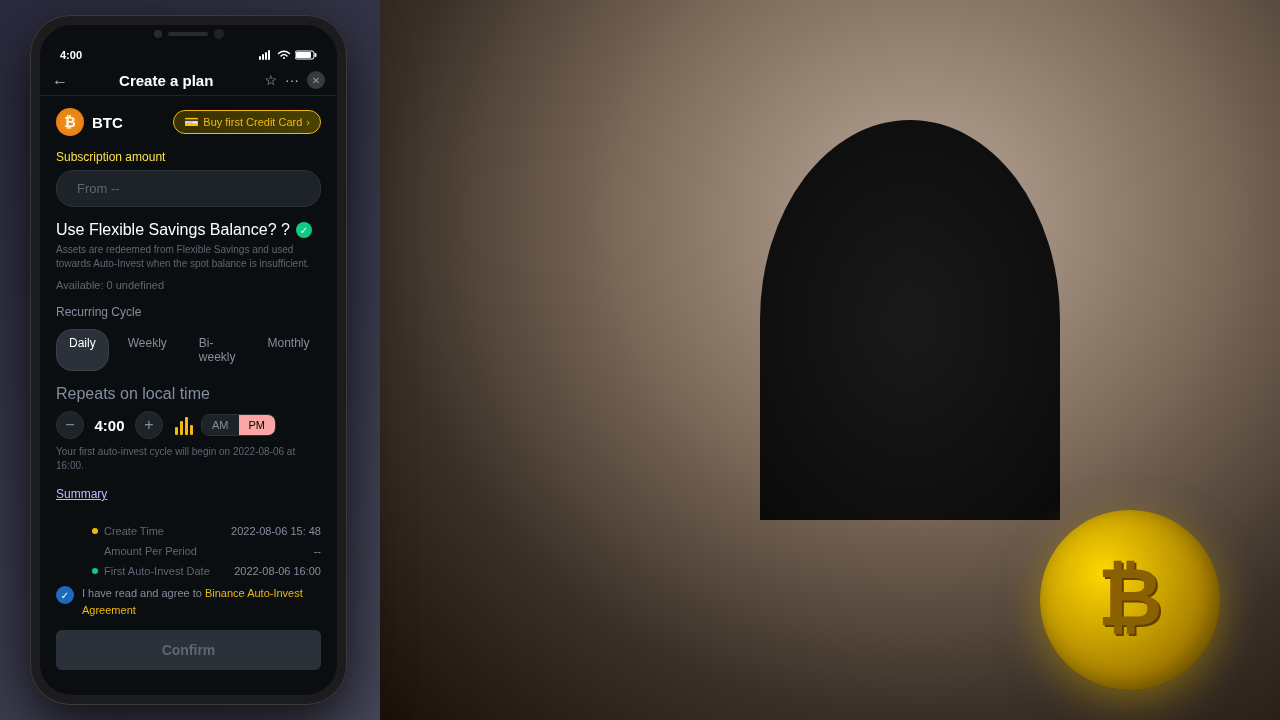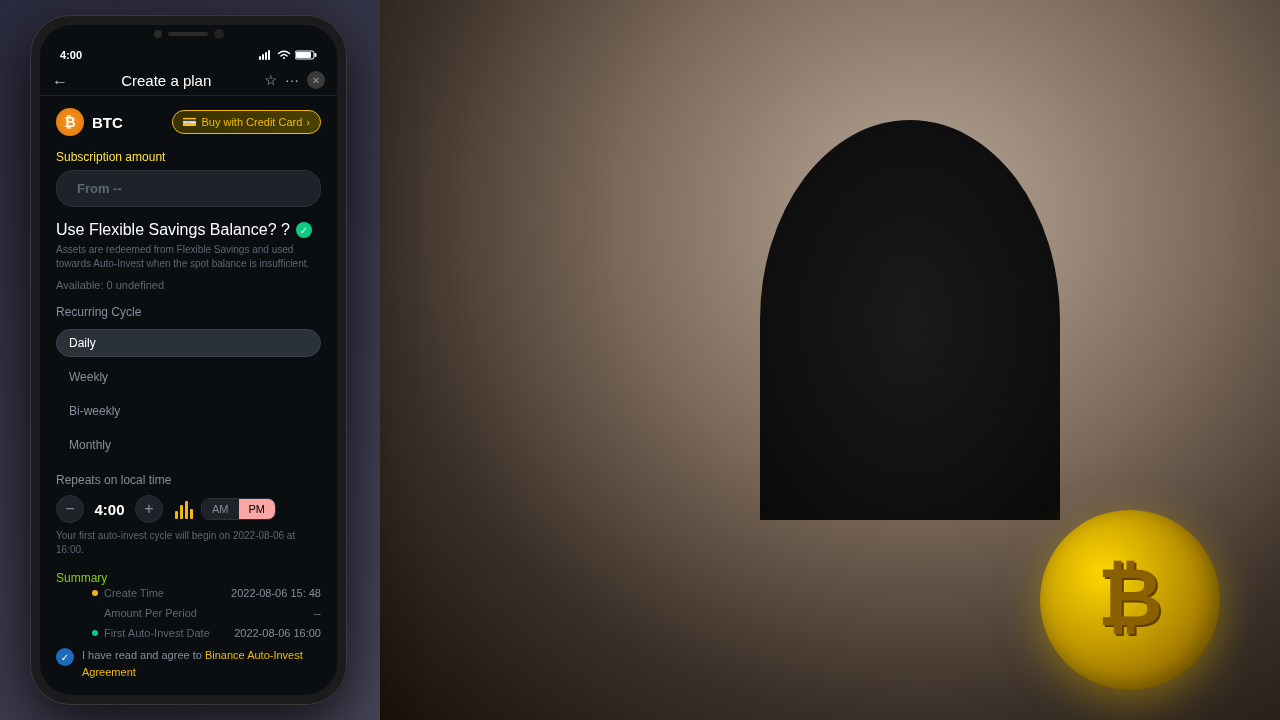"Create a plan" .nav-title { font-weight: 400 -> 700 }
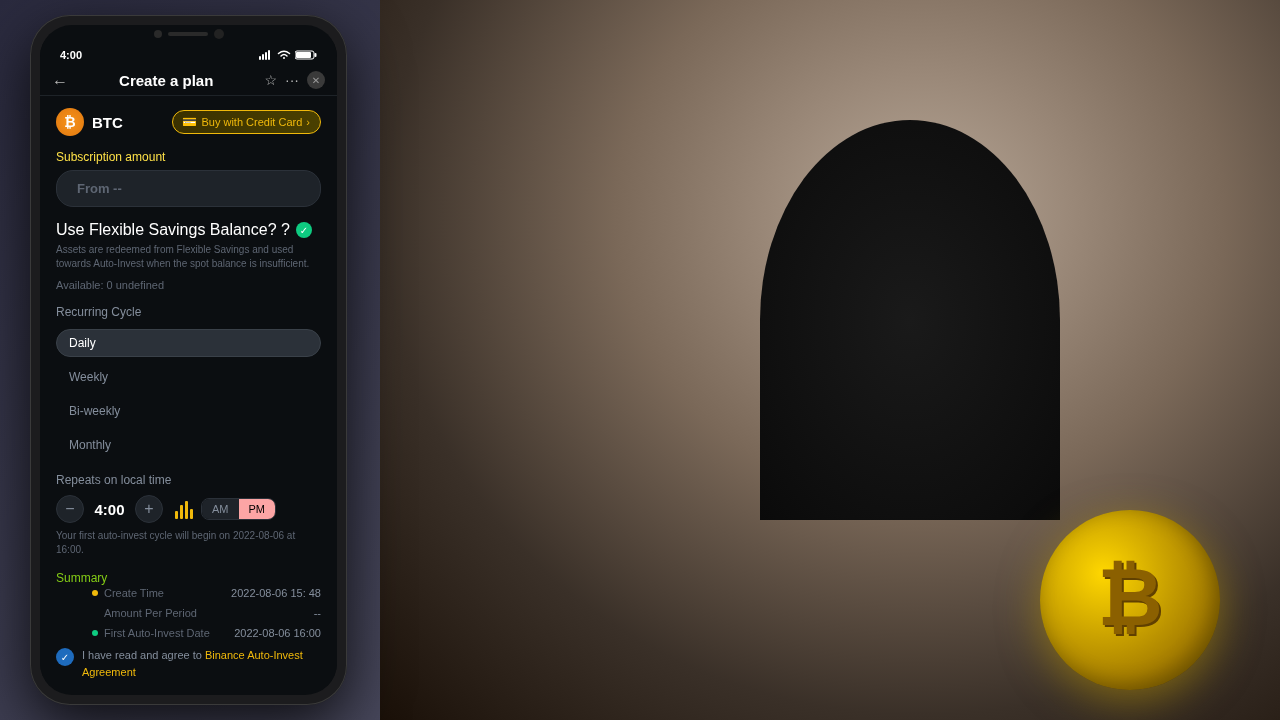"Buy with Credit Card" span { text: with -> first }
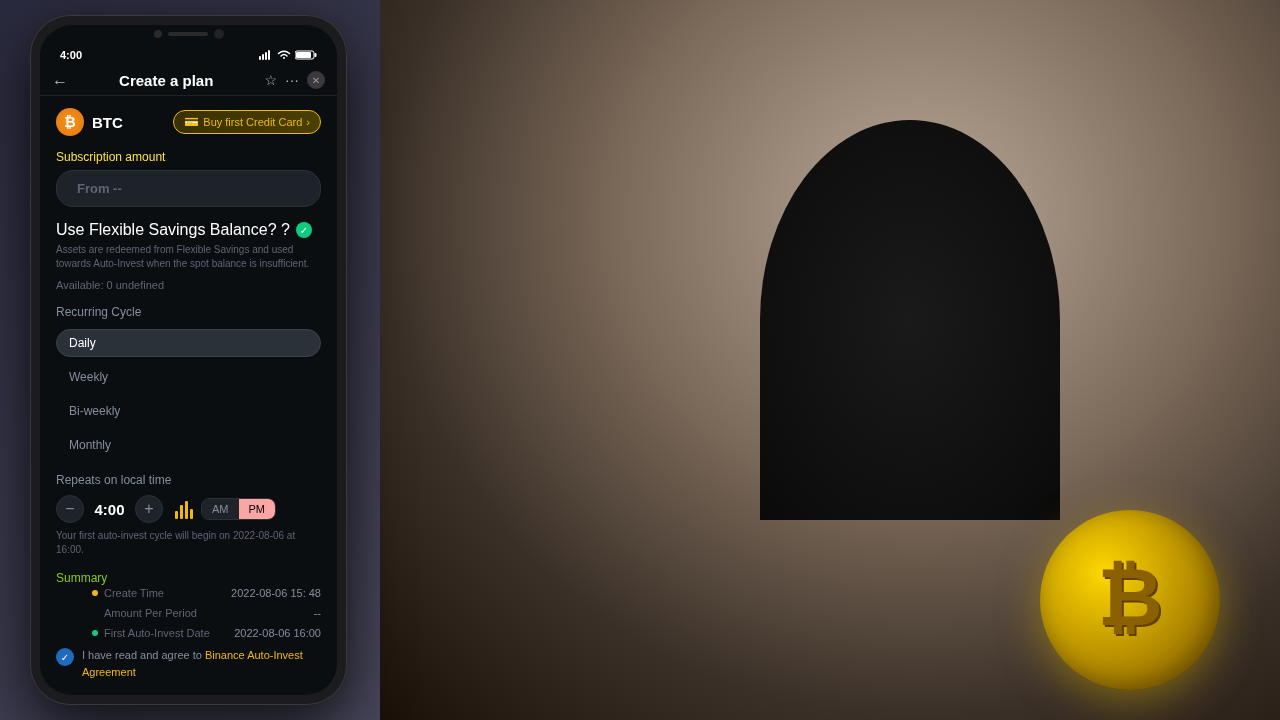"From --" .amount-input { font-weight: bold -> none }
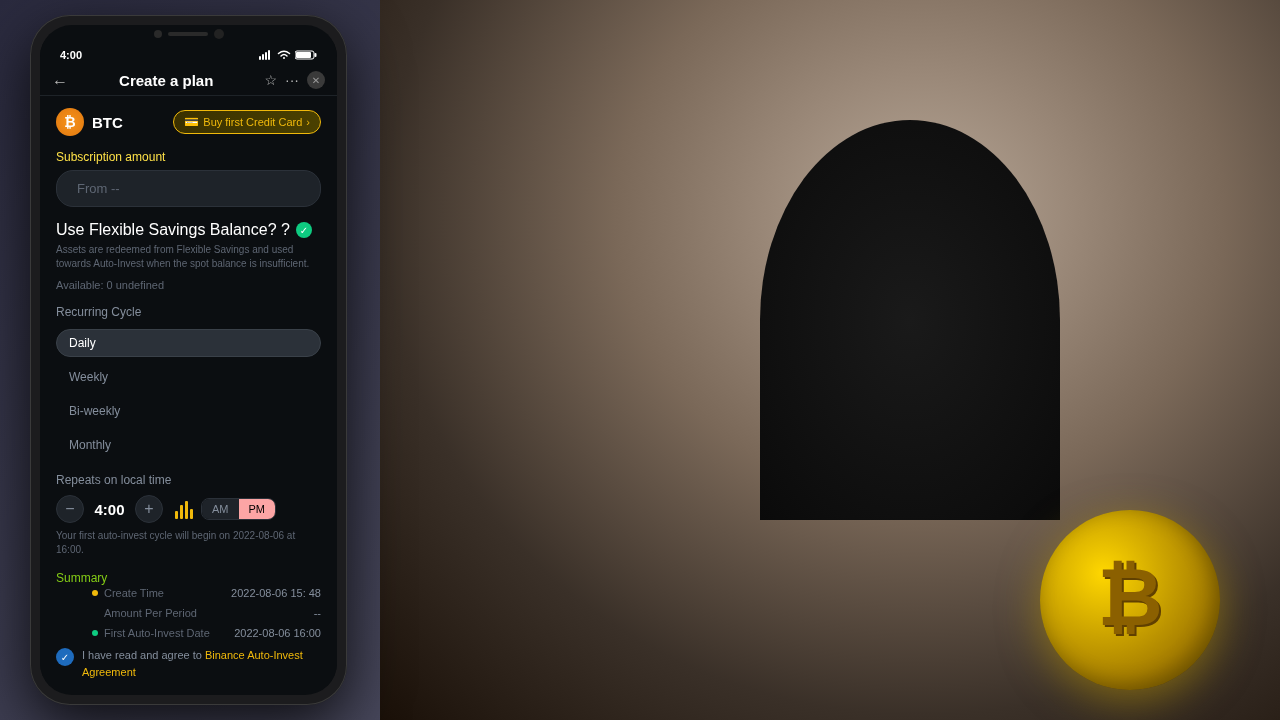"Daily" .cycle-tabs { flex-direction: column -> none }
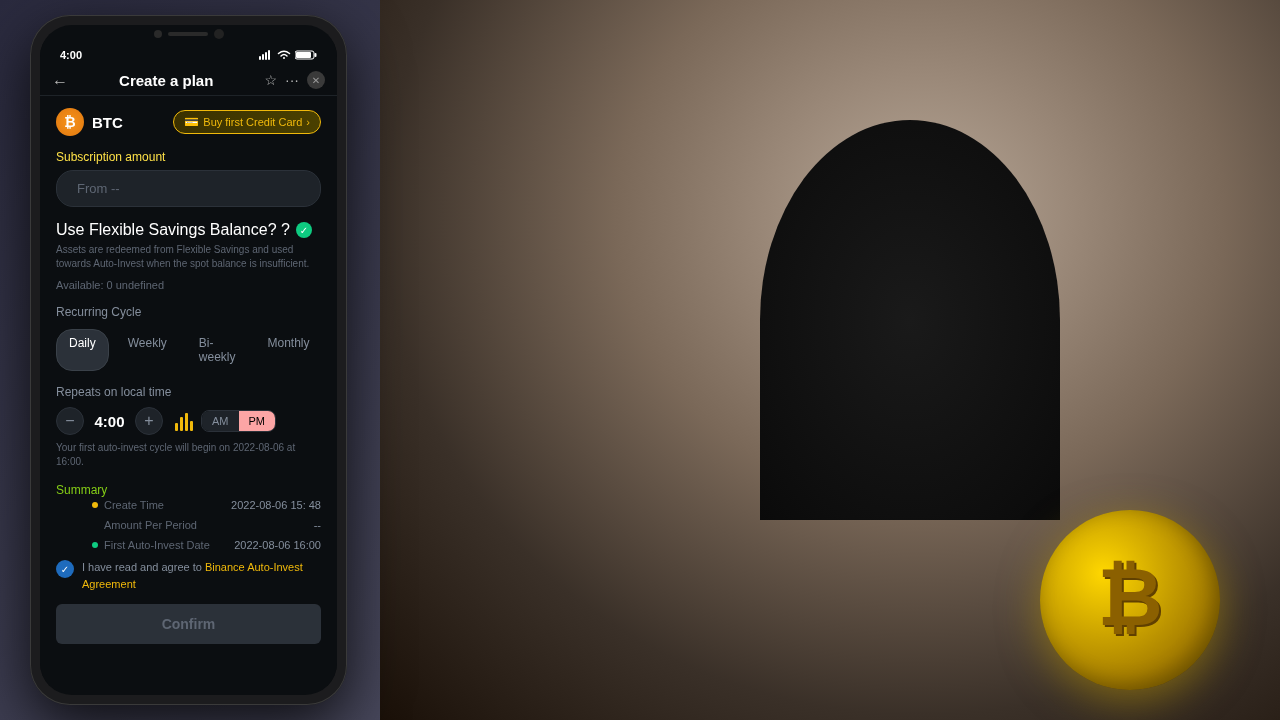"Repeats on local time" .local-time-label { font-size: 12px -> 16px }
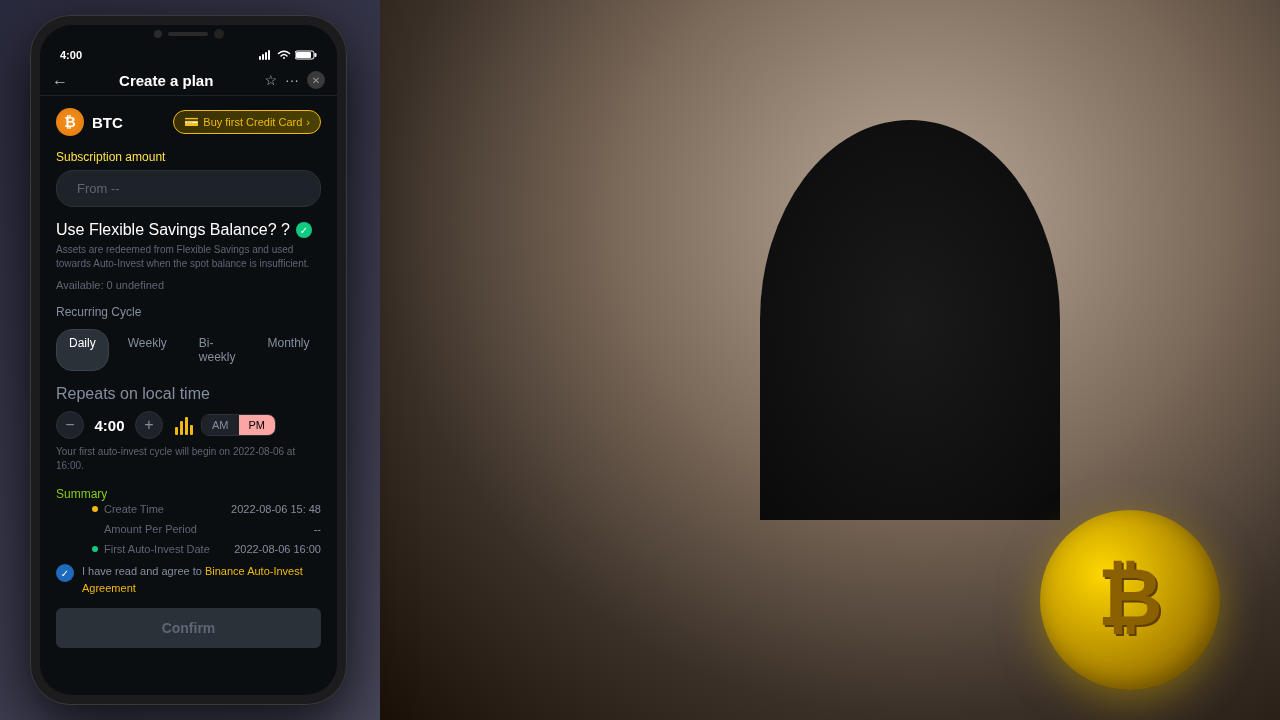"Summary" .summary-header { color: #84cc16 -> #c4b5fd; margin-bottom: 2px -> 24px; text-decoration: none -> underline }
